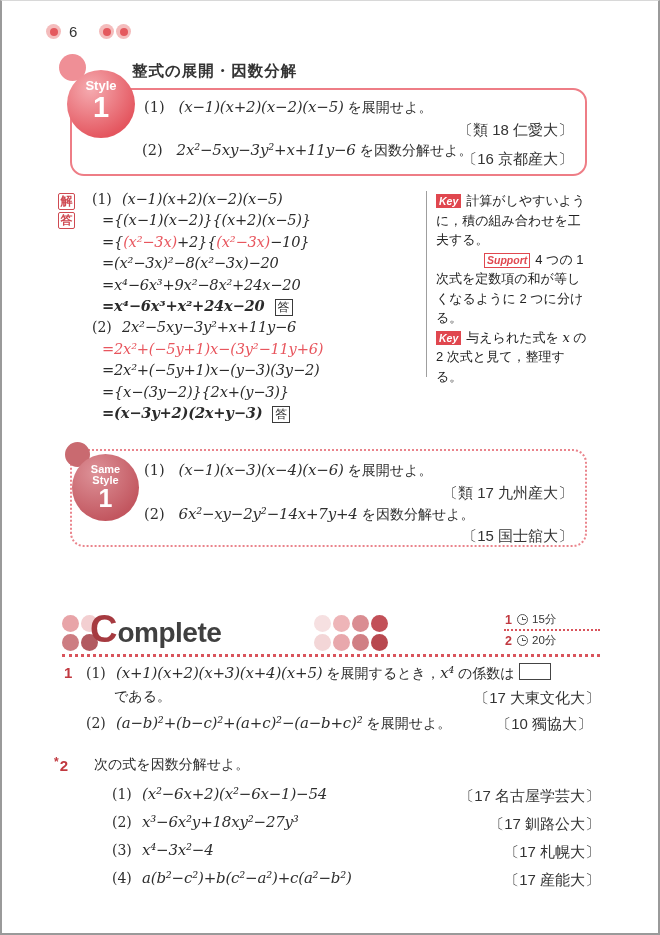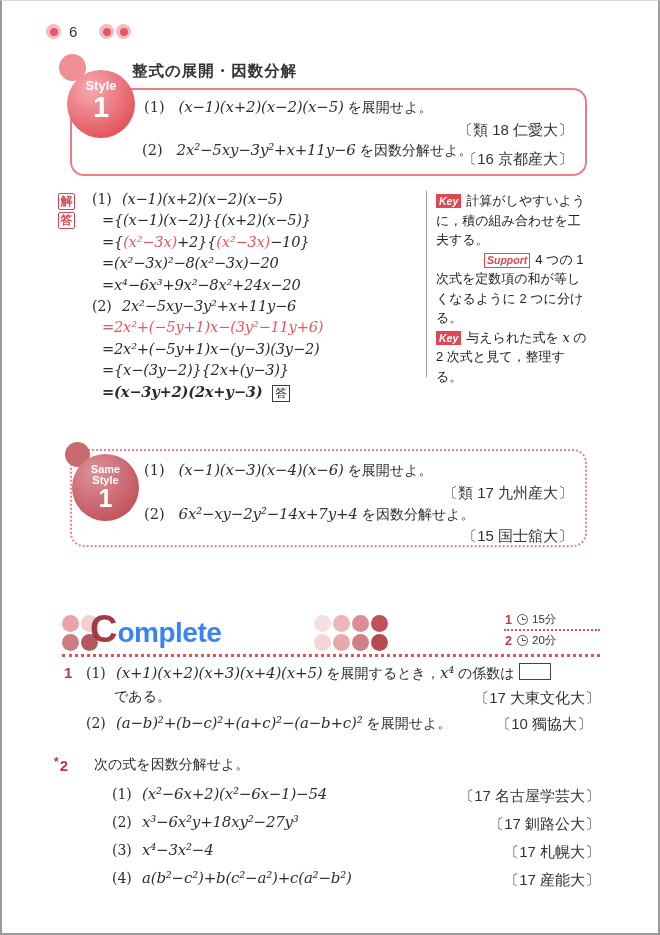"=x⁴−6x³+x²+24x−20 答" div.sol-line { html: none -> <div><span>=x⁴−6x³+x²+24x−20</span><span>答</span></div> }
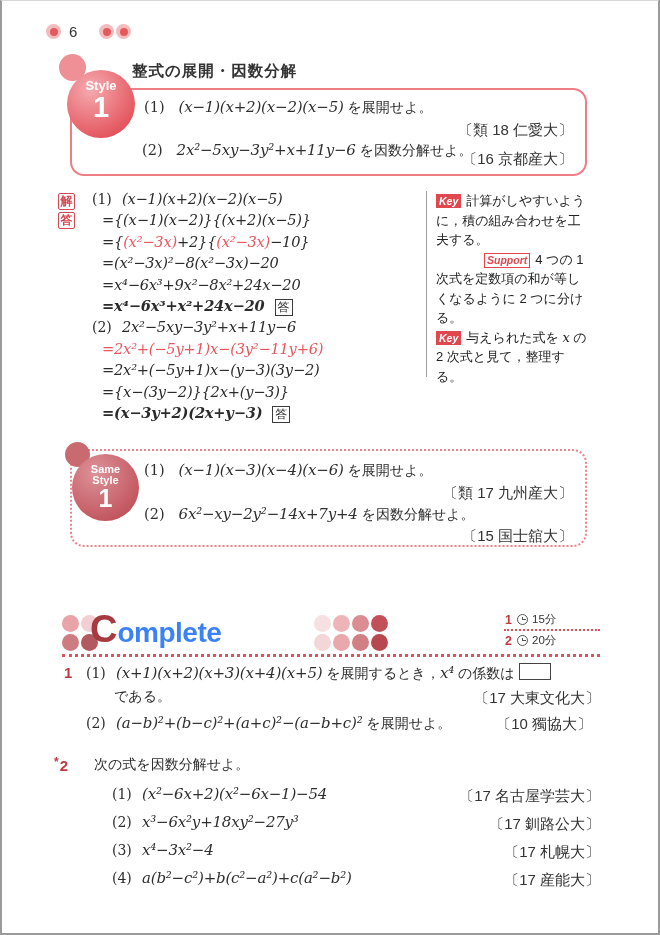"omplete" #logo-rest { color: #3b82f6 -> #404040 }
